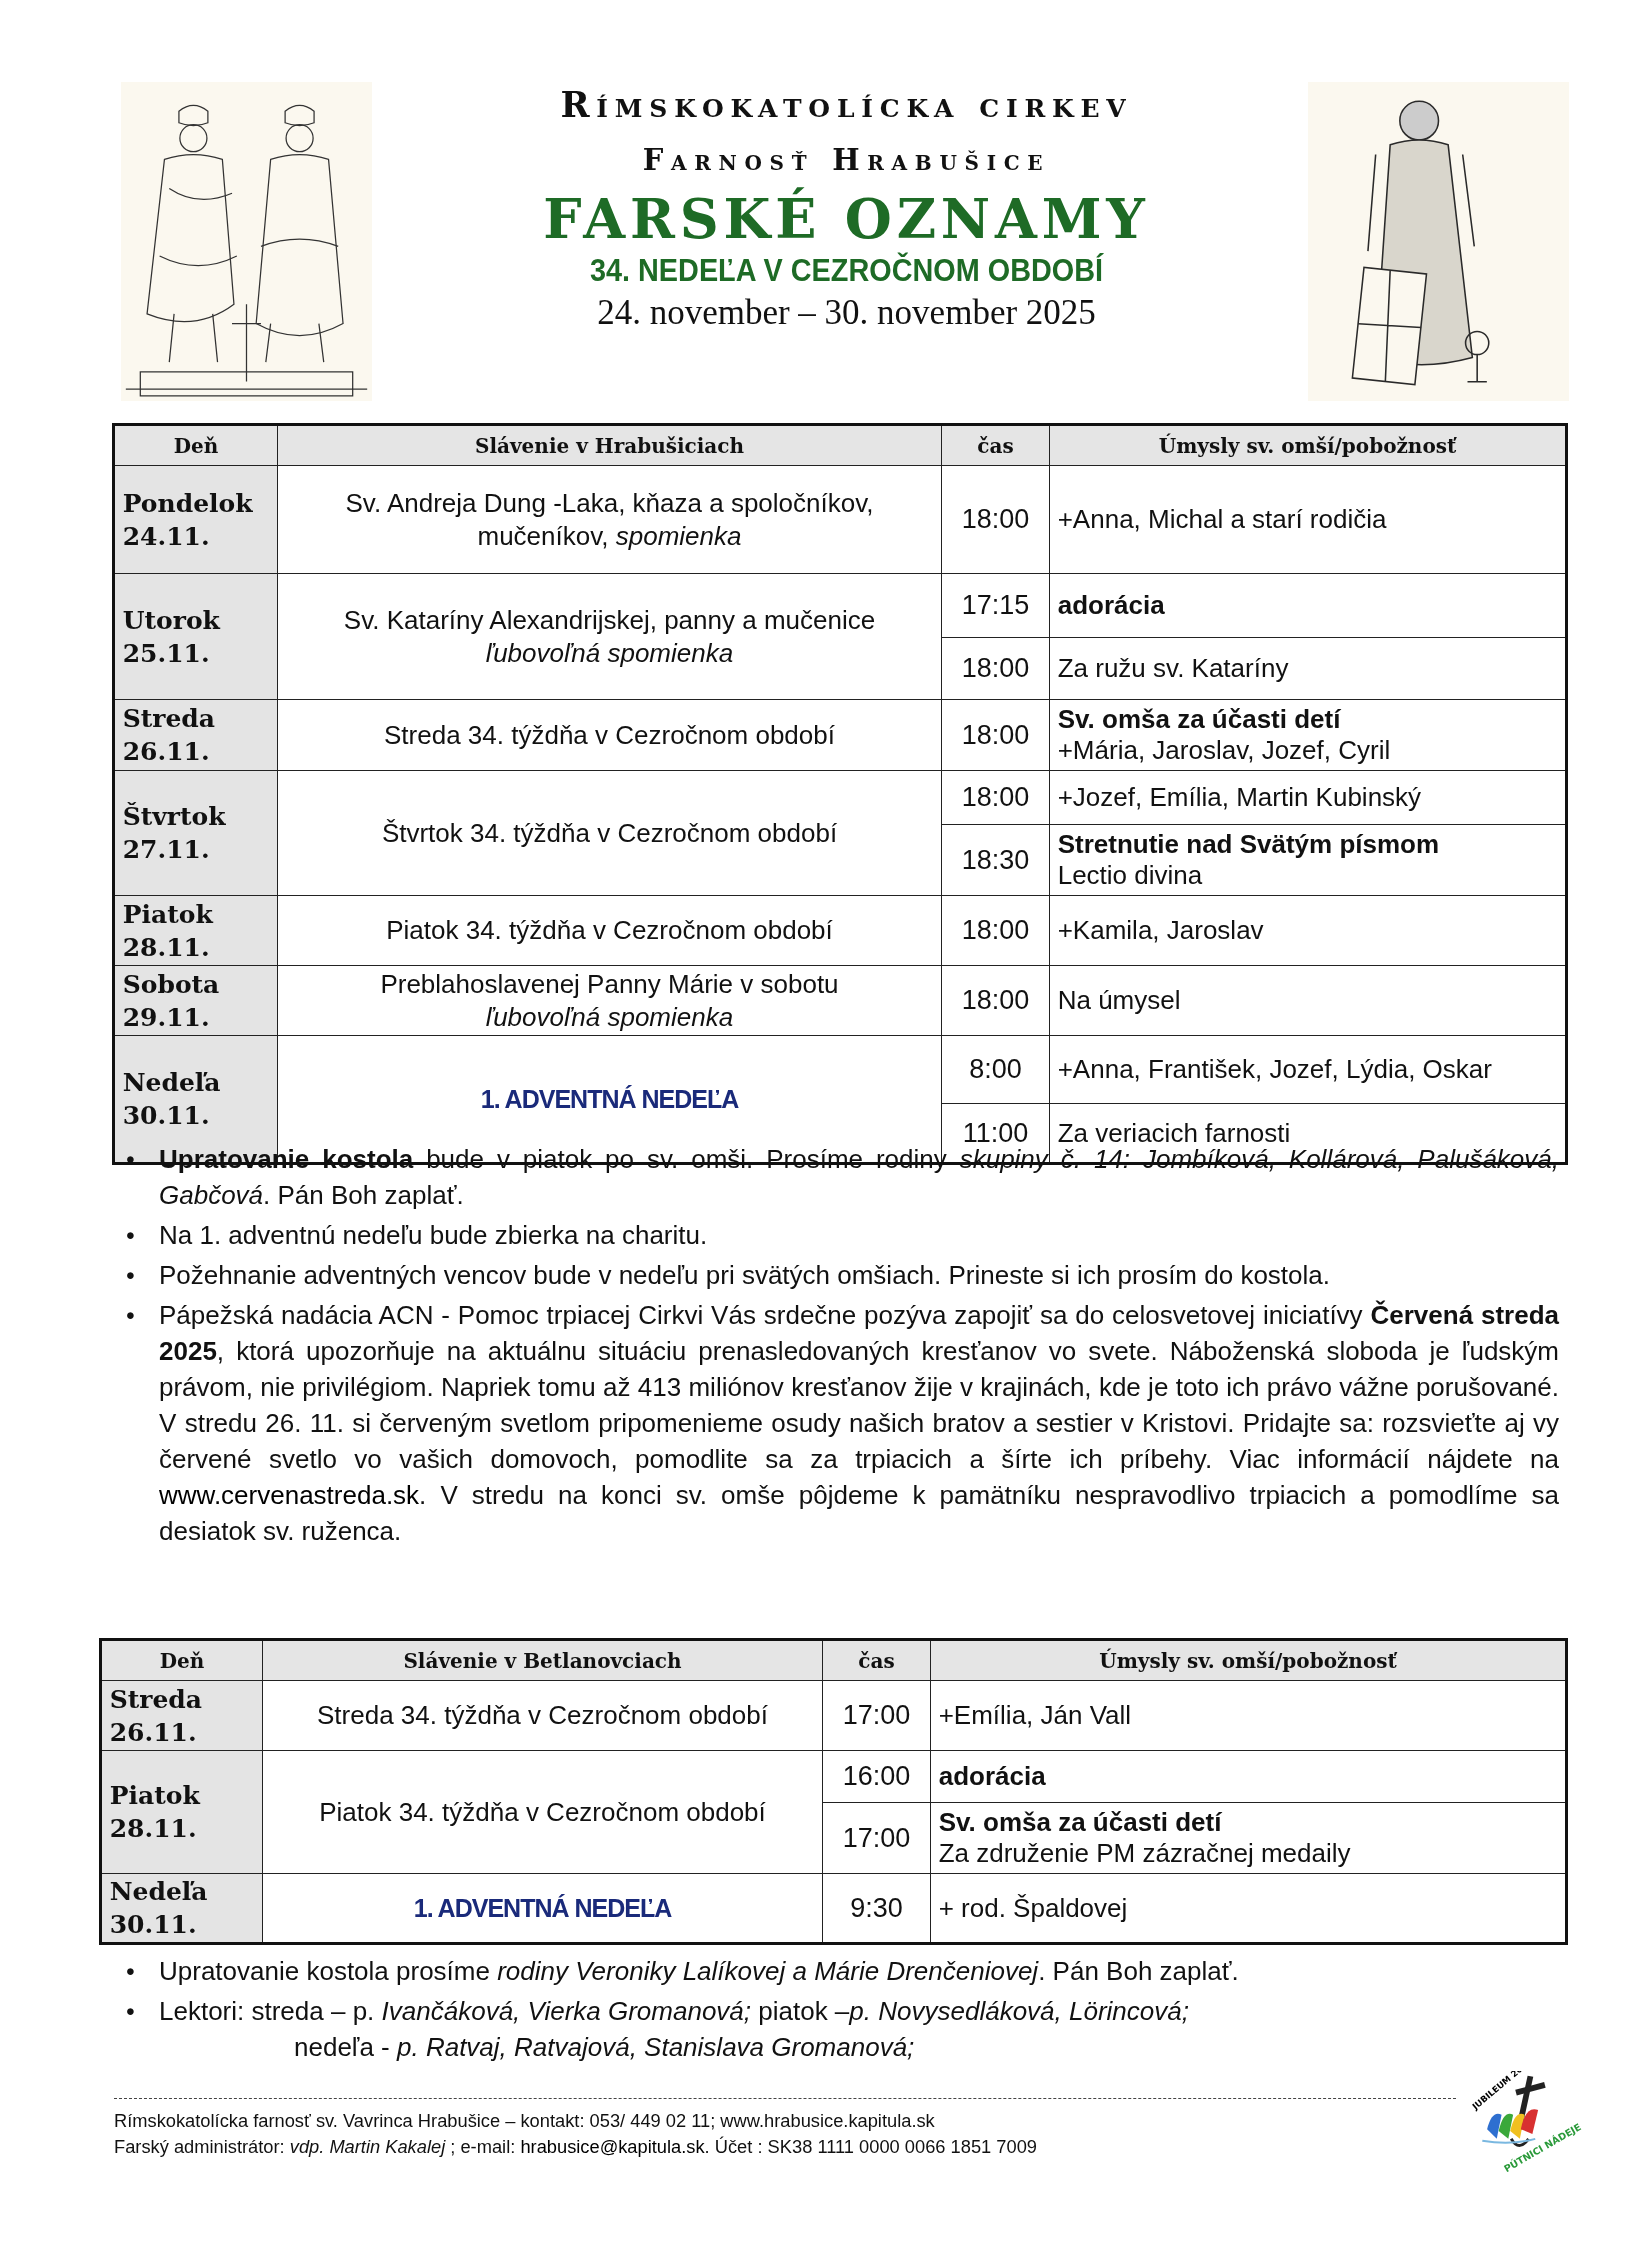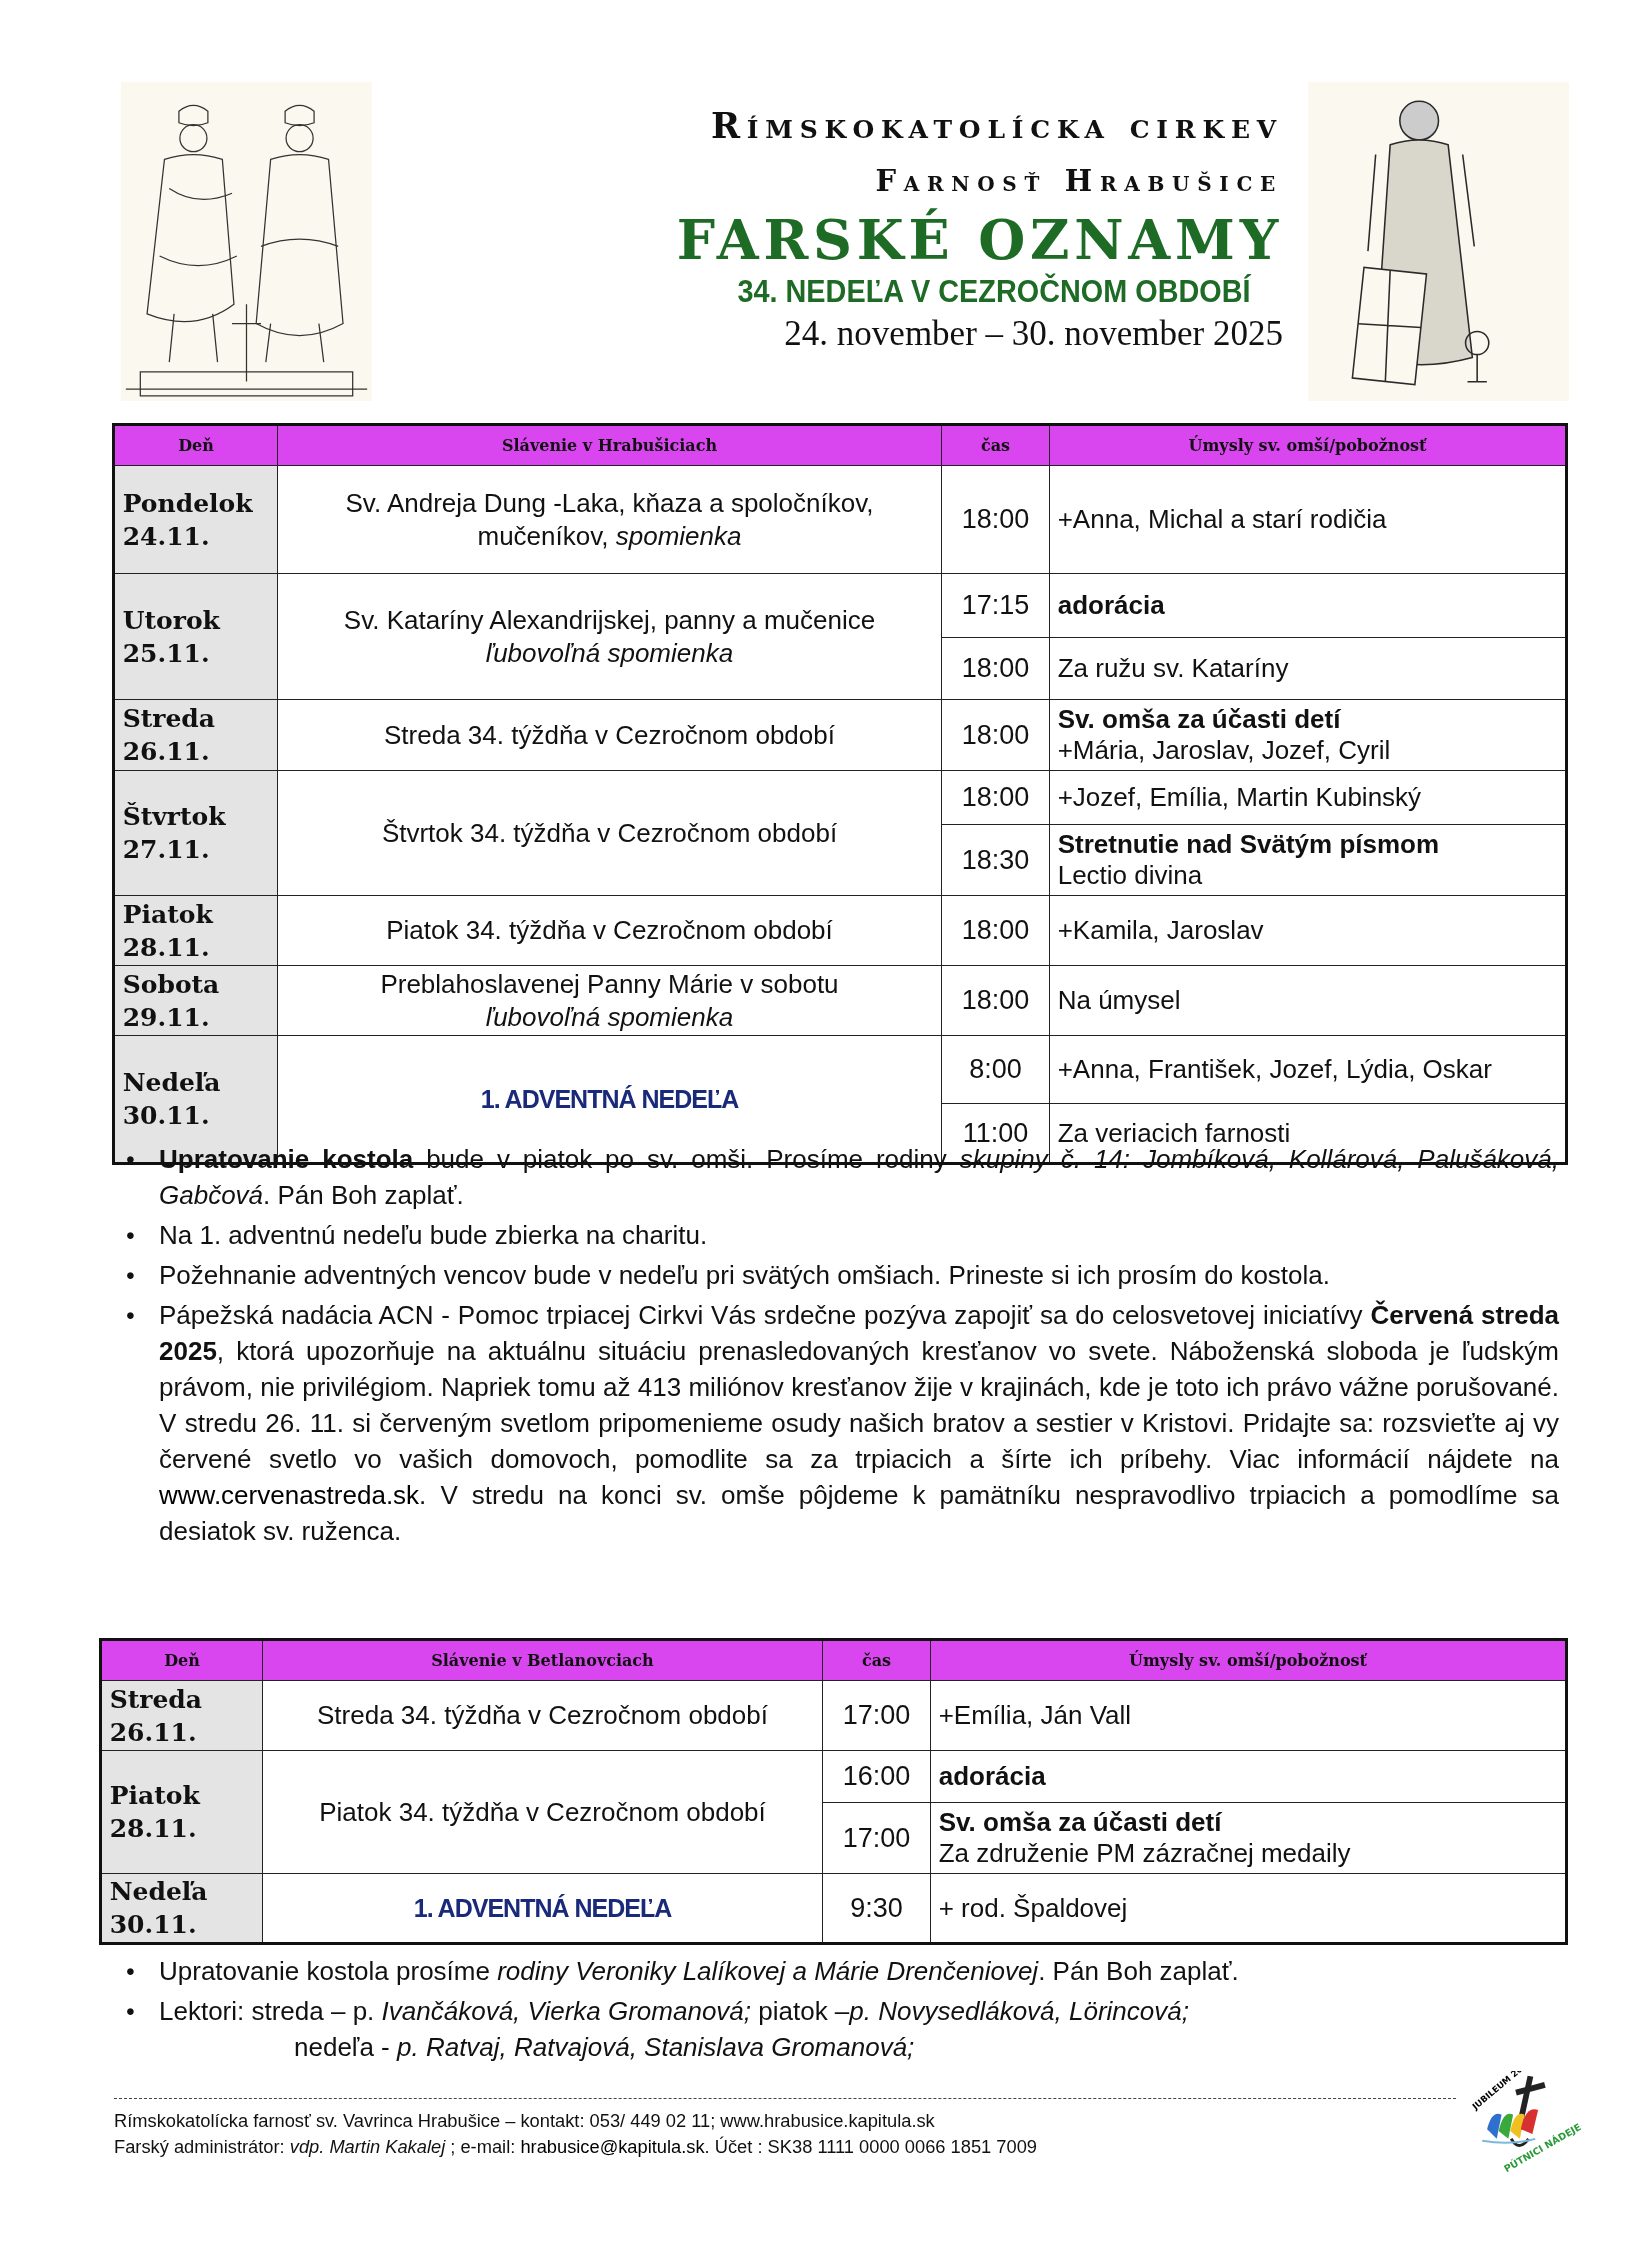"Rímskokatolícka cirkev" .hdr { left: 356px -> 383px; margin-top: 21px -> none; text-align: right -> center }
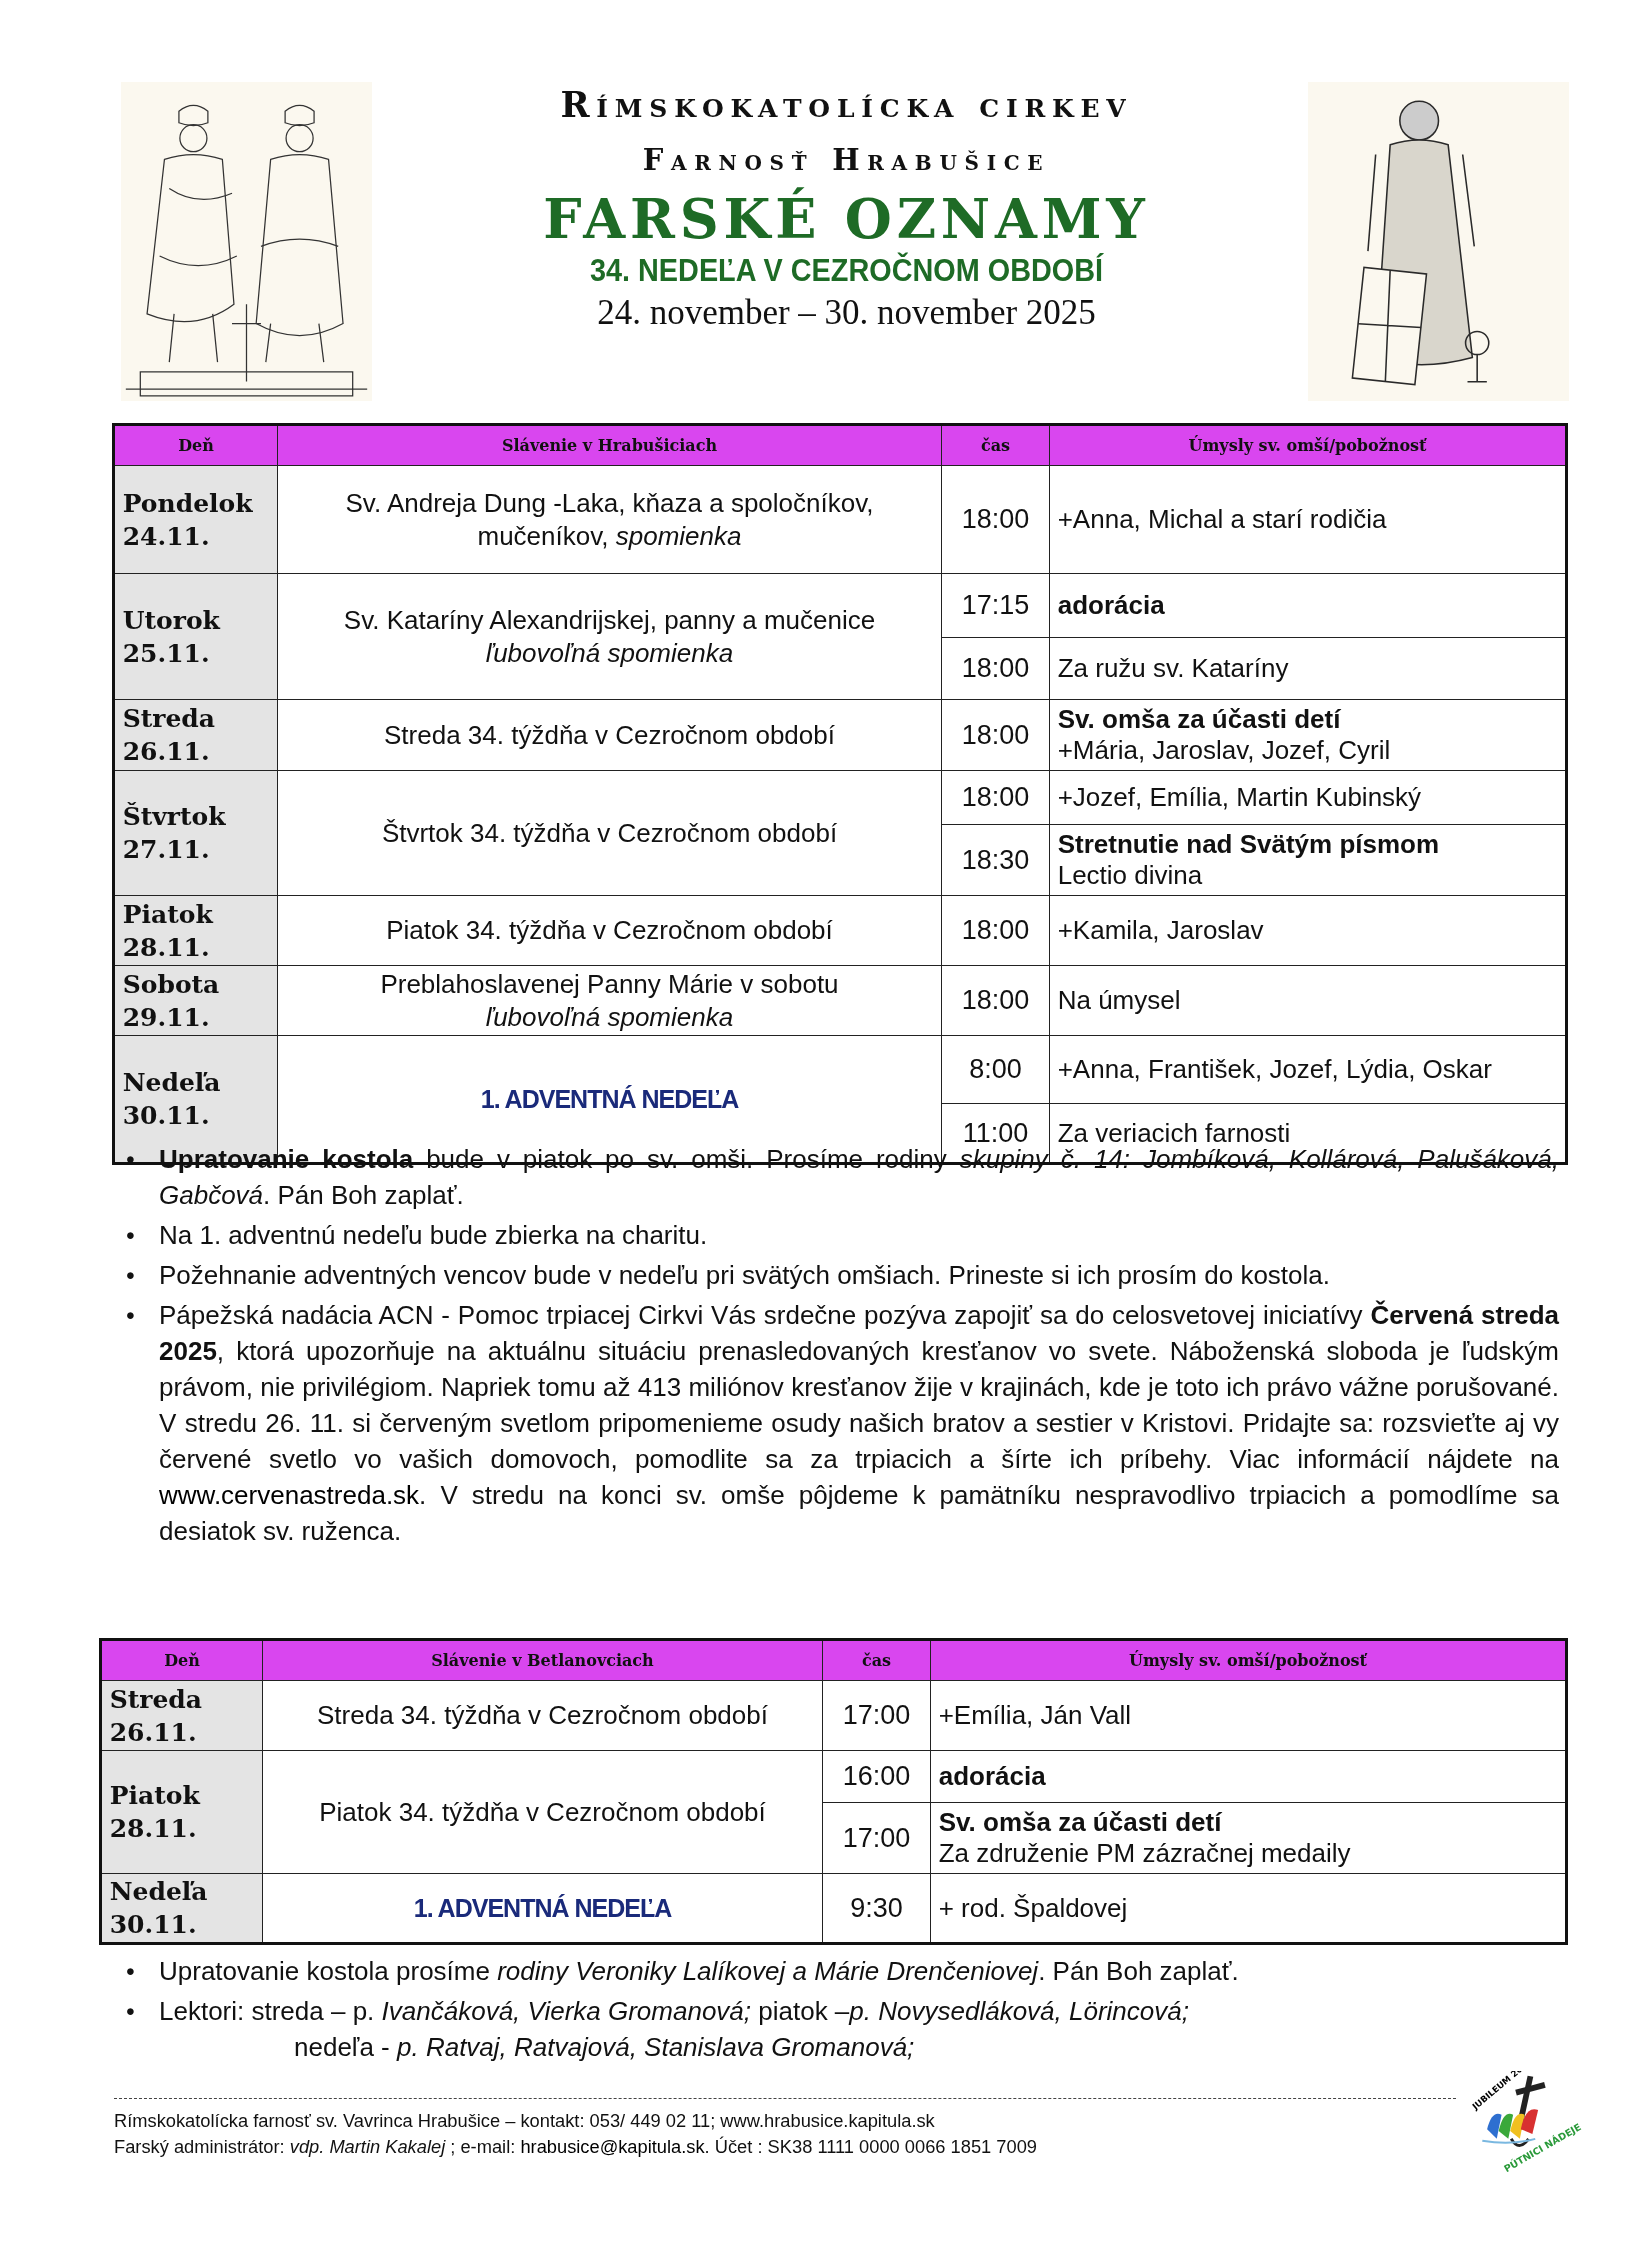"Deň" table.sched th { background: #d946ef -> #e5e5e5; font-size: 16px -> 20px }
